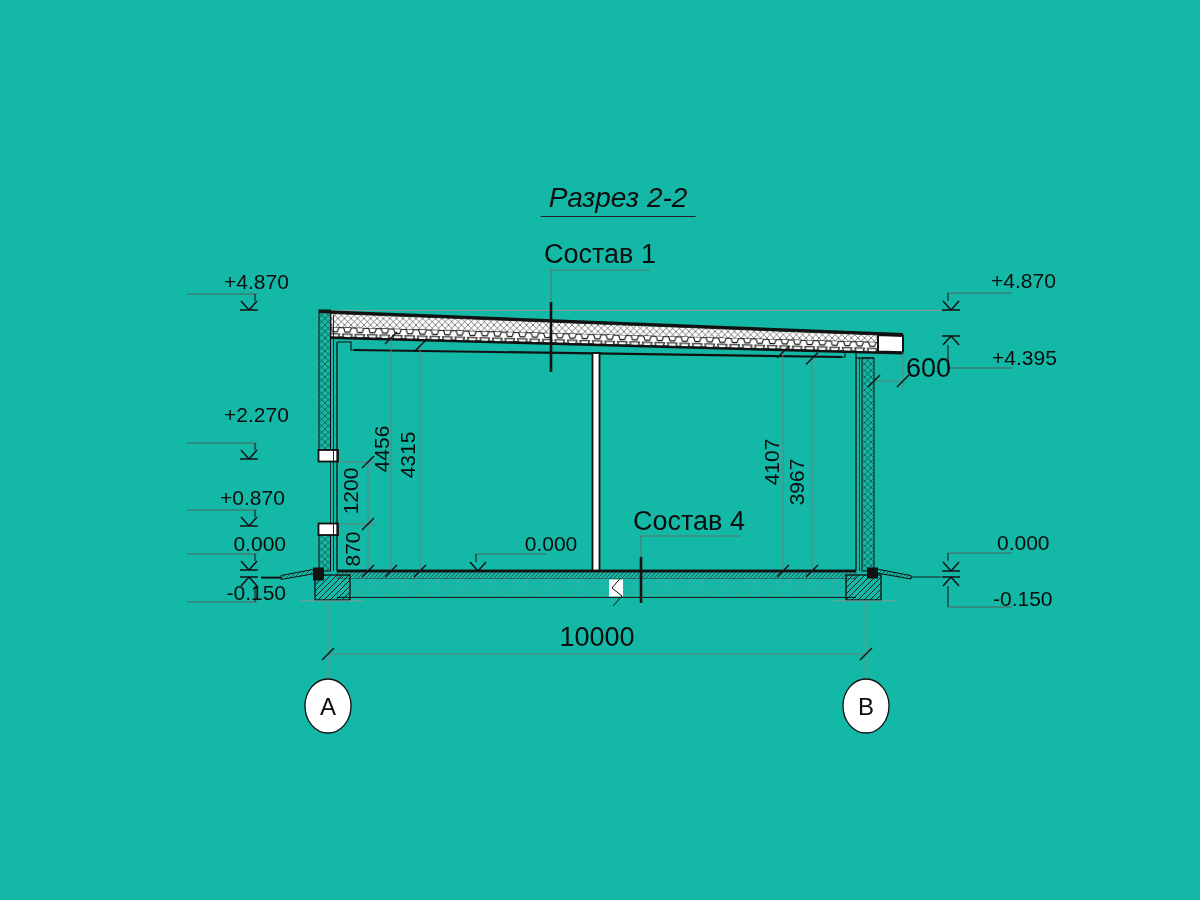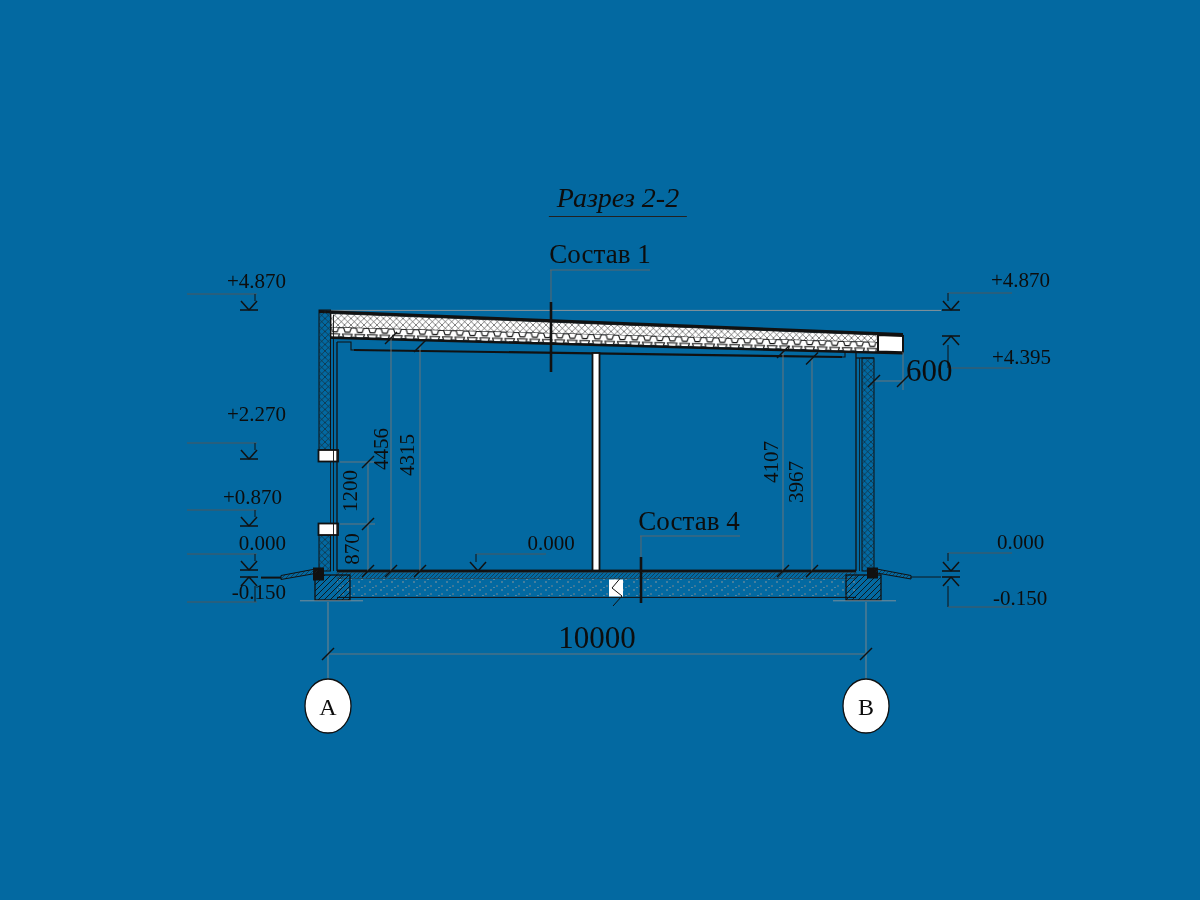"Разрез 2-2" #stage { background: #0369a1 -> #14b8a6; font-family: Liberation Serif, serif -> Liberation Sans, sans-serif }
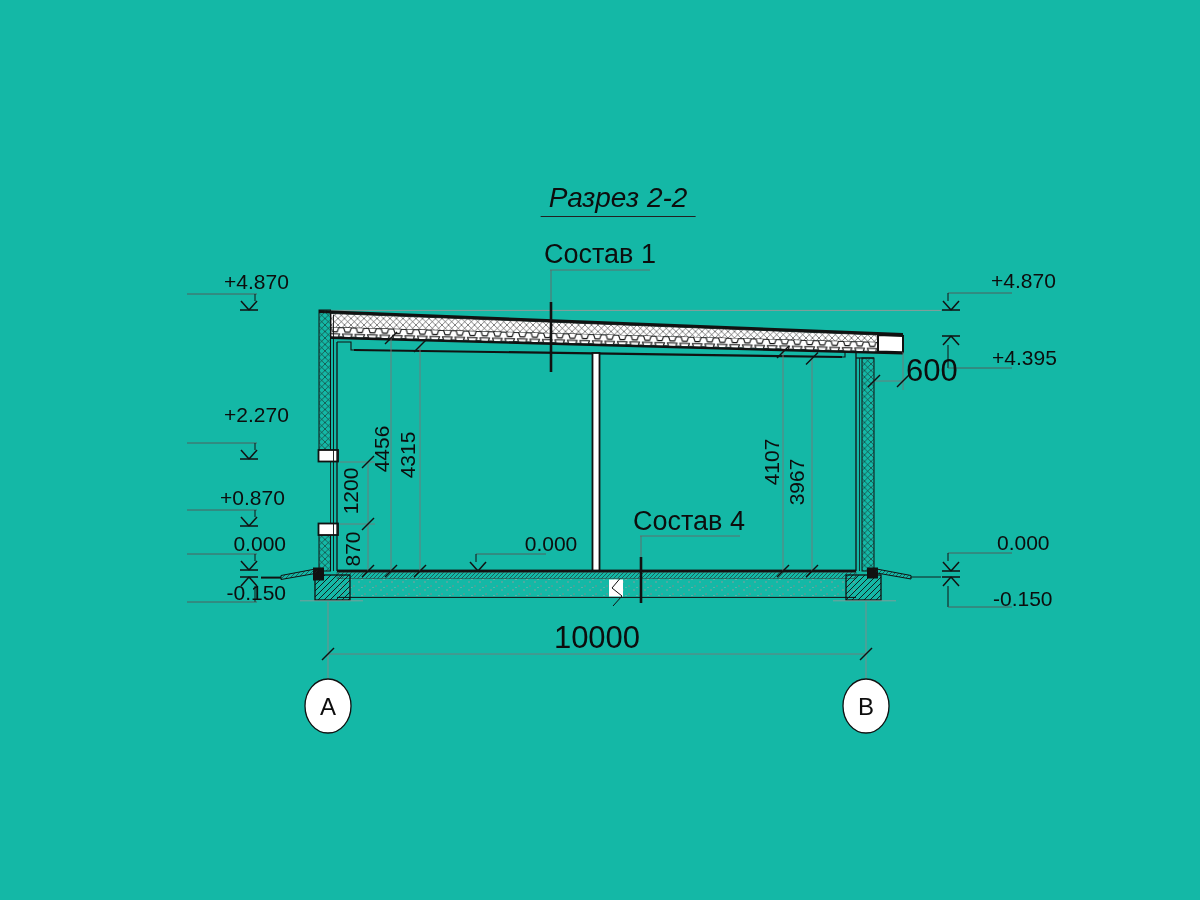"600" .big { font-size: 31px -> 27px }
